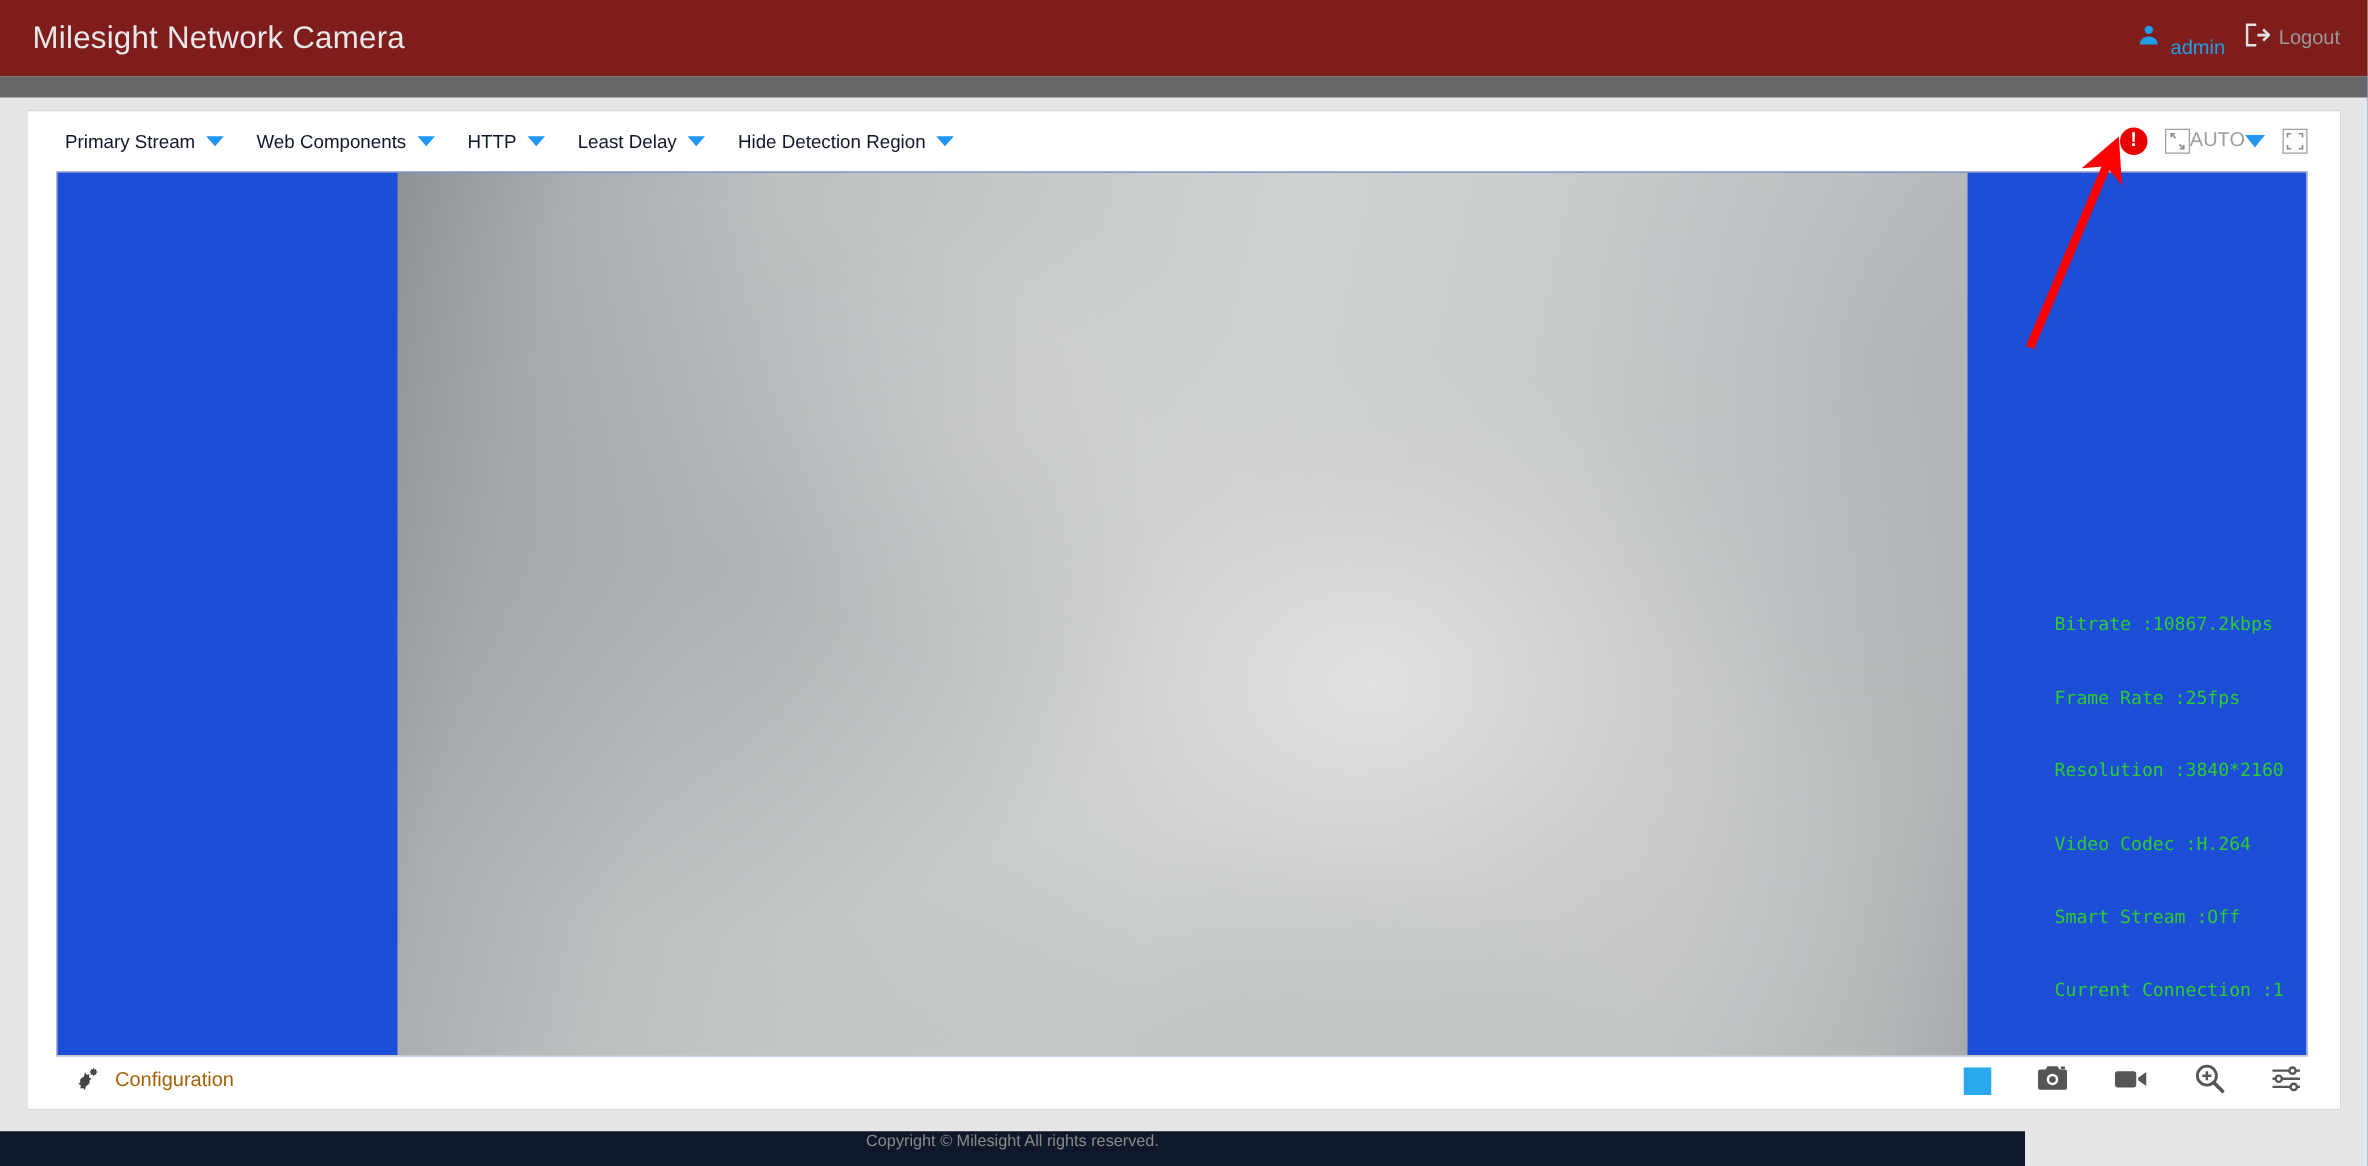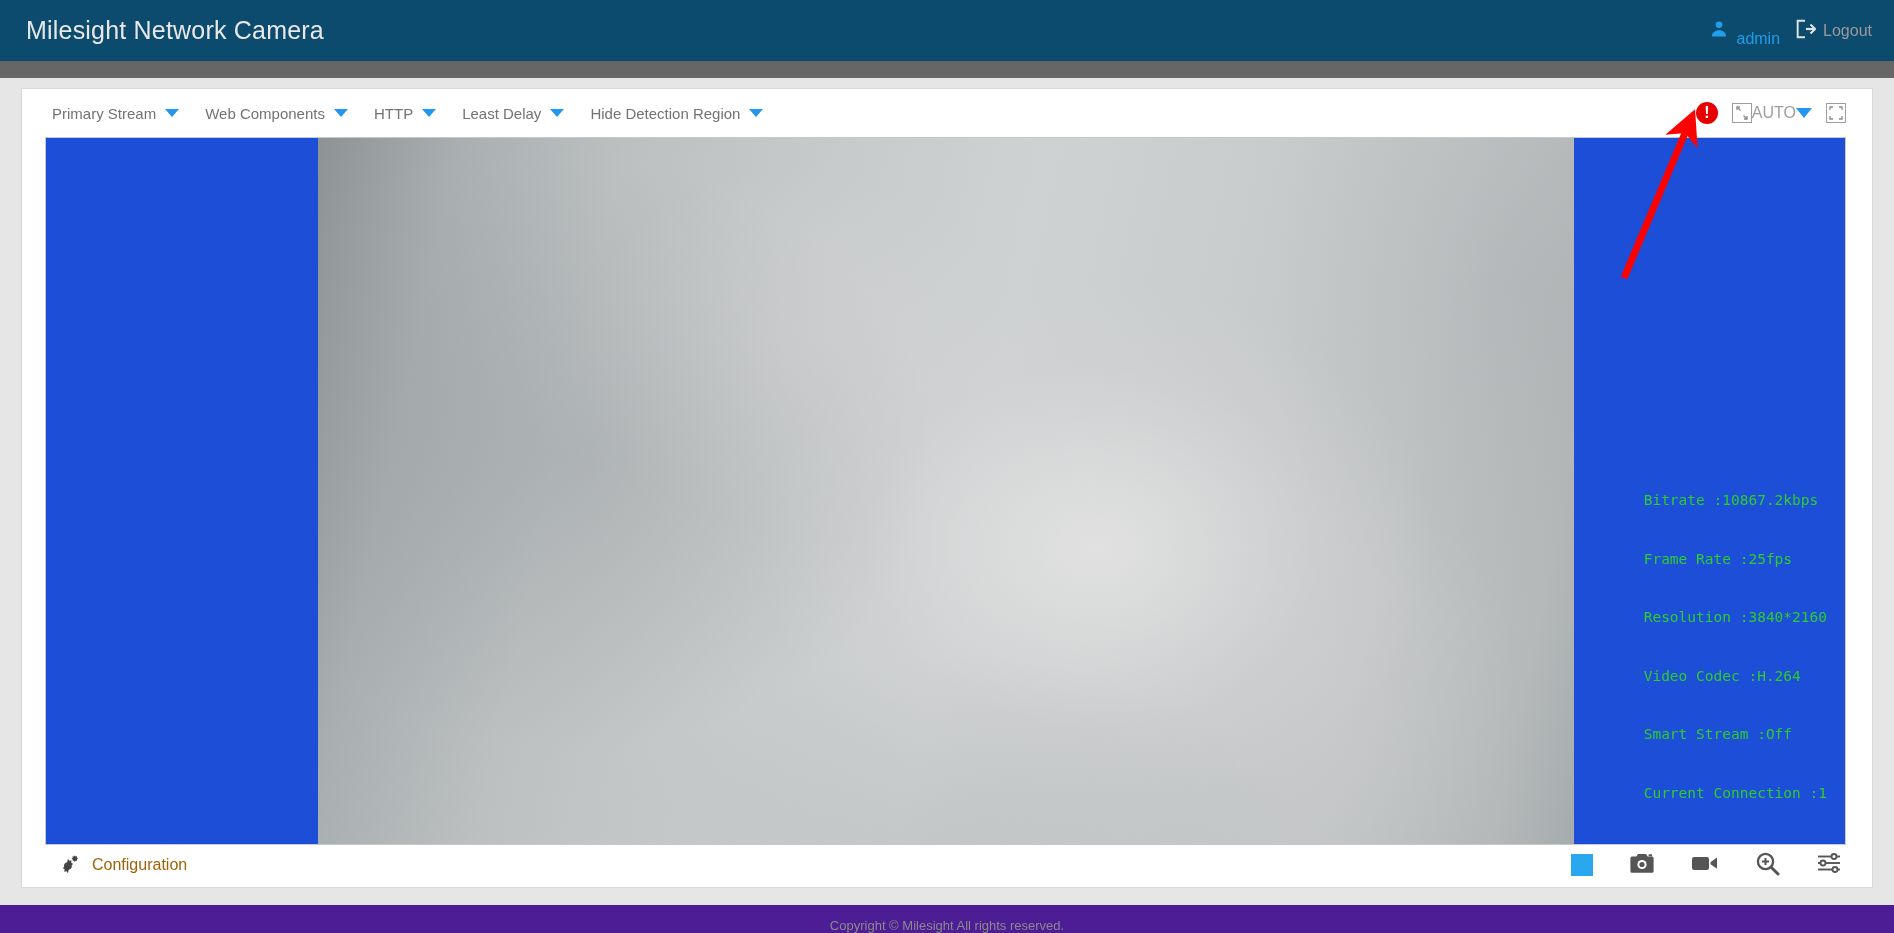"Milesight Network Camera" .header { background: #0c4a6e -> #7f1d1d }
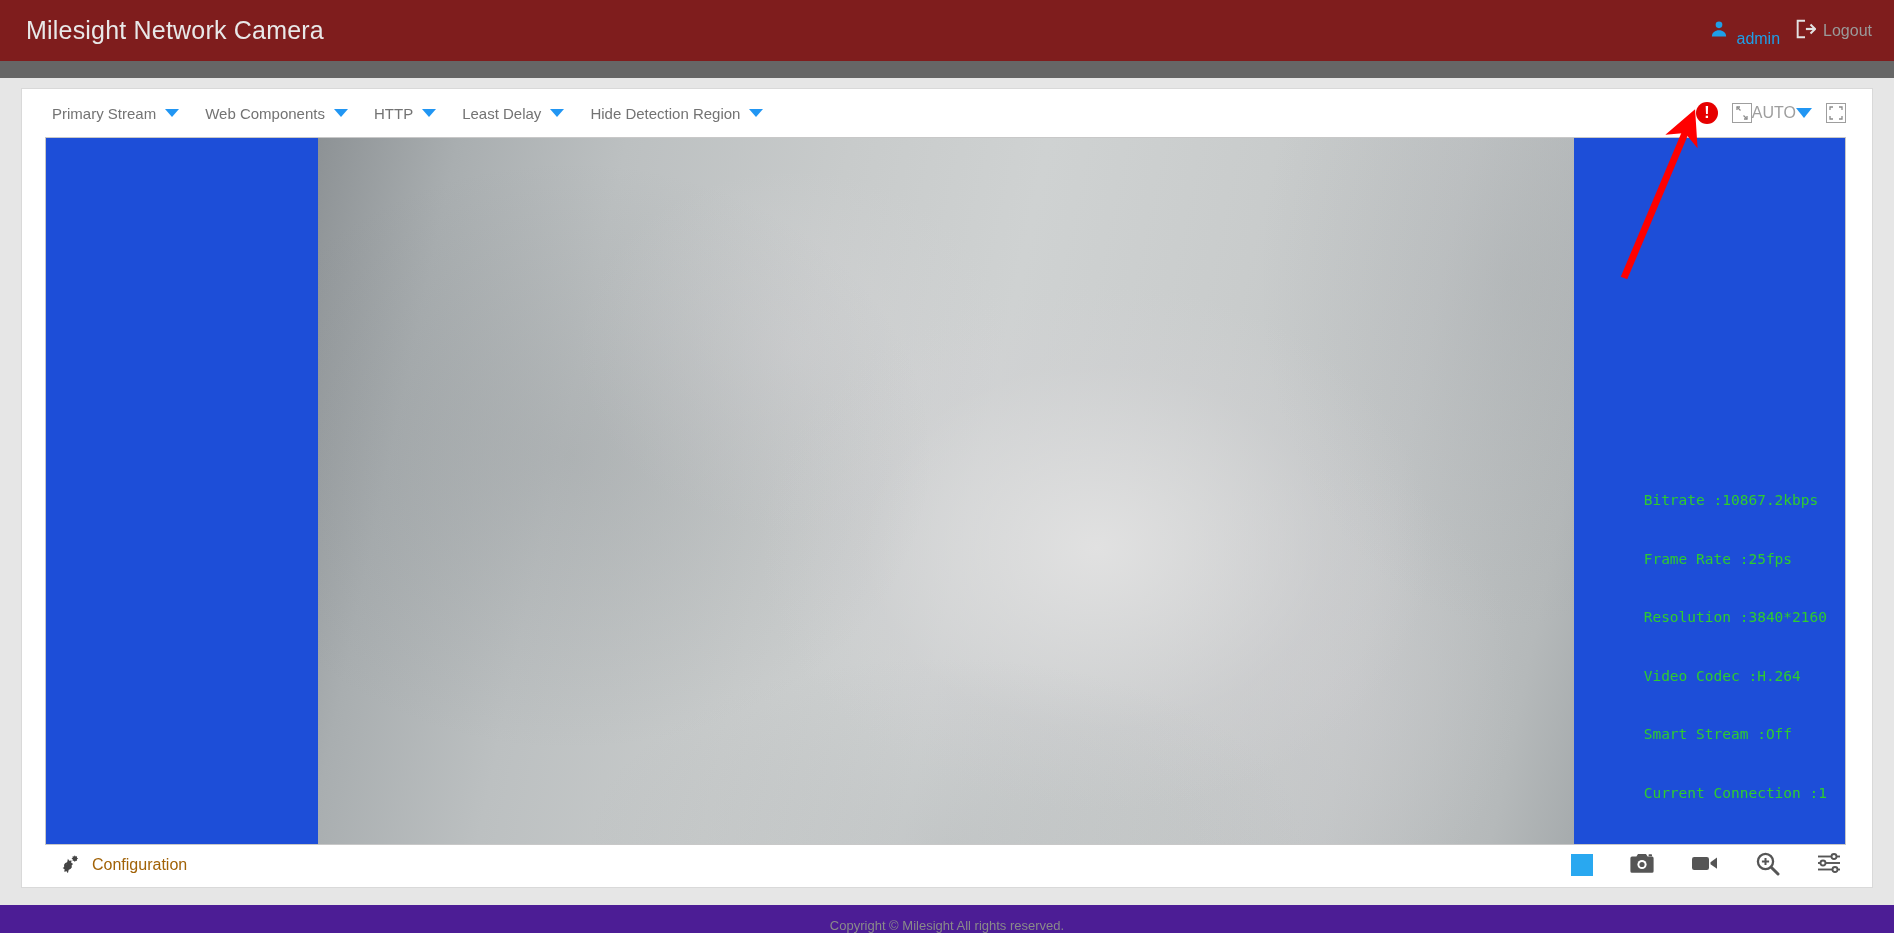"Primary Stream" .opt-label { color: #737373 -> #0f172a }
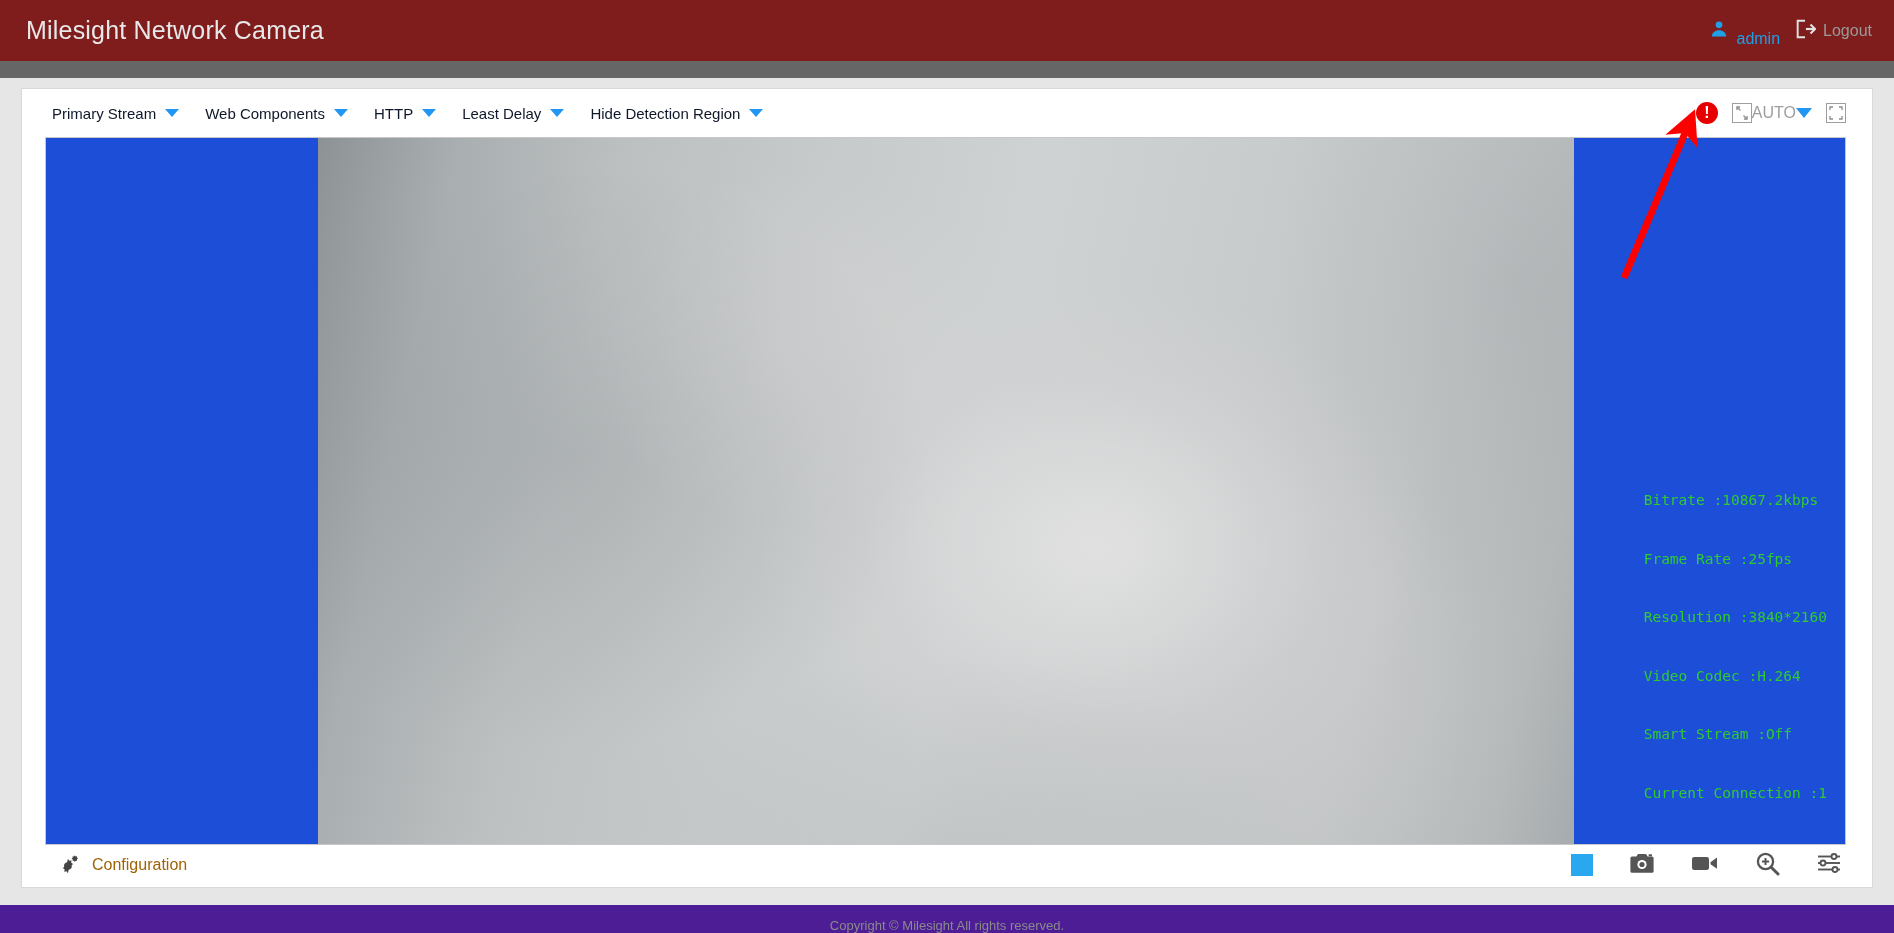"Copyright © Milesight All rights" .footer { align-items: flex-end -> flex-start; background: #4c1d95 -> #0f172a; width: 1894px -> 1620px }
